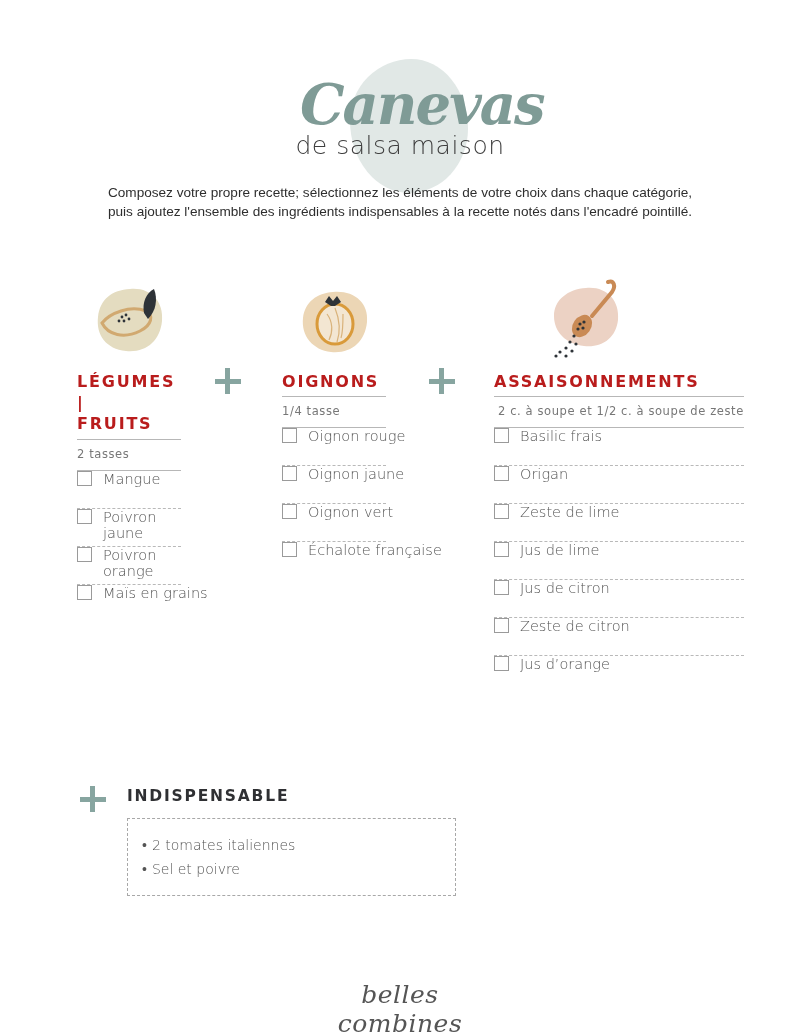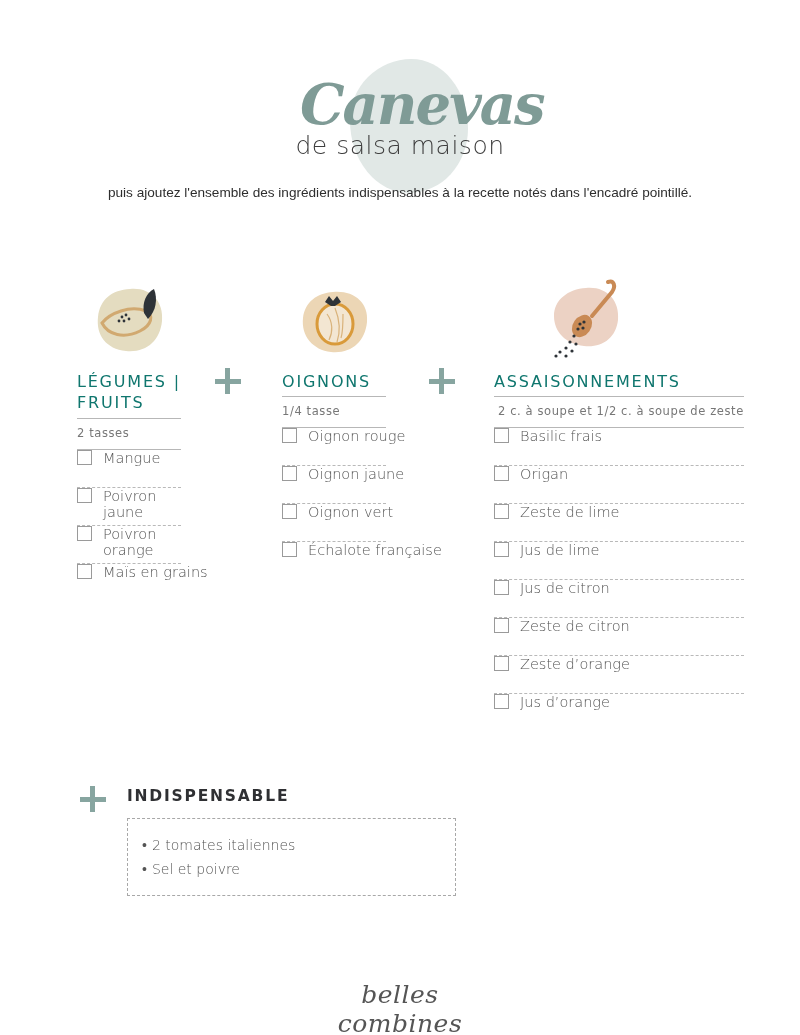"Composez votre propre recette;" div { html: none -> <div>Composez votre propre recette; sélectionnez les éléments de votre choix dans chaque catégorie,</div> }
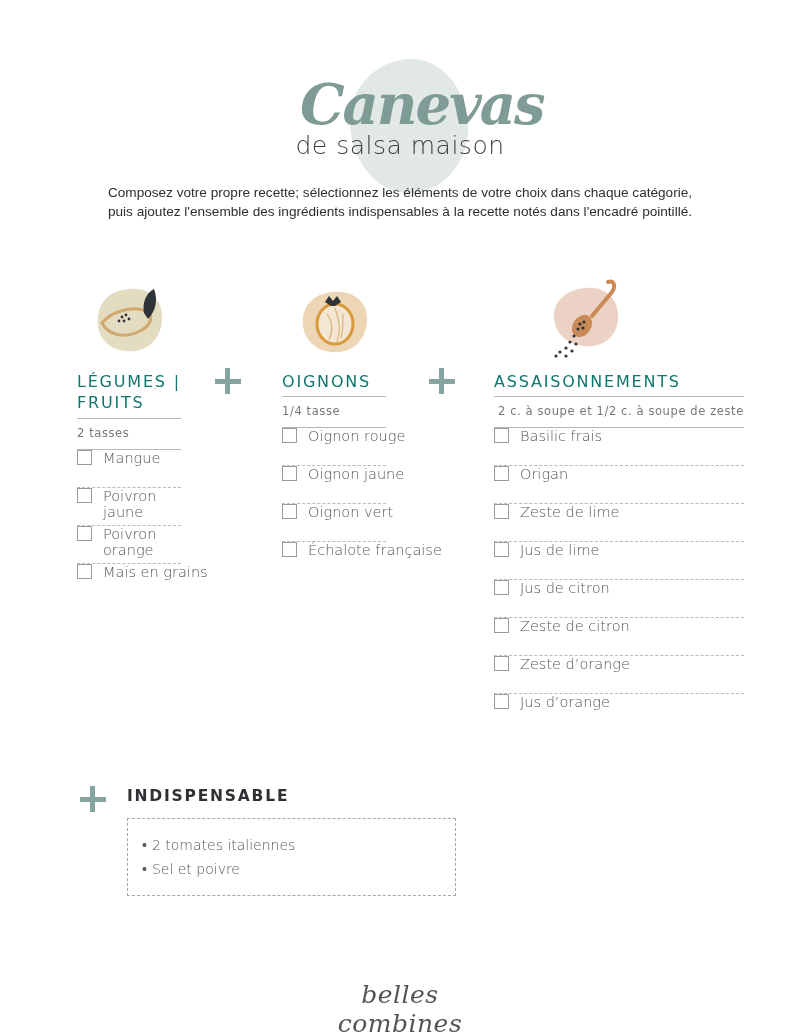"LÉGUMES |" .col-title { color: #0f766e -> #b91c1c; font-weight: normal -> bold }
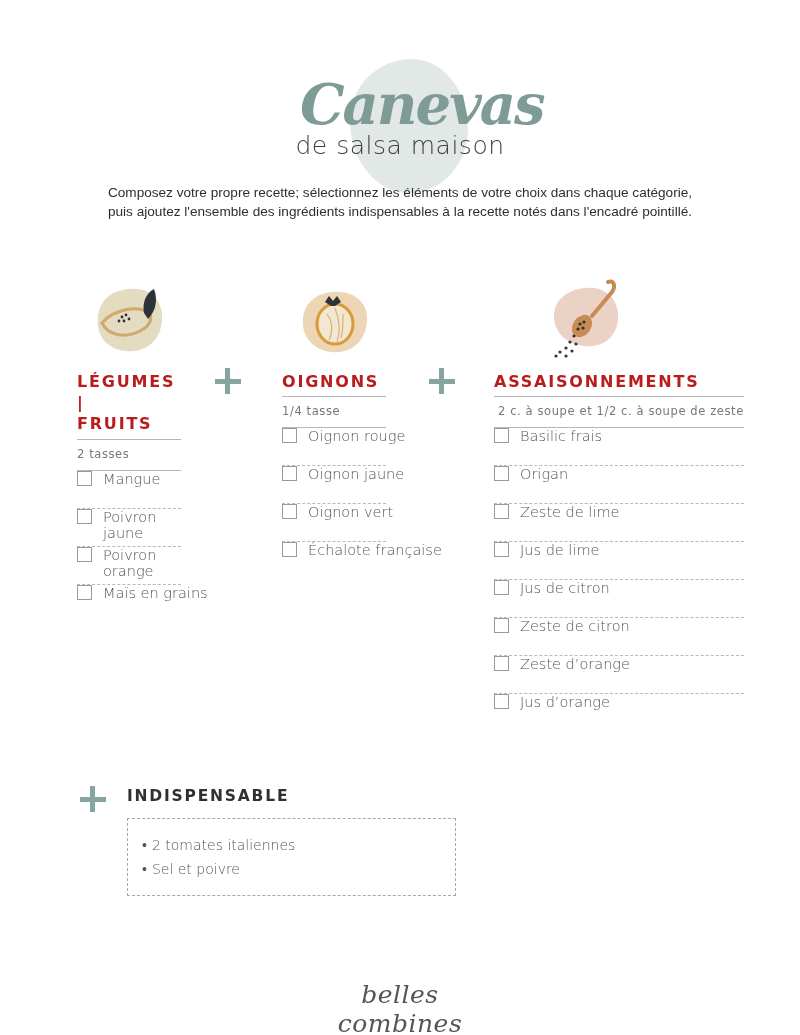"Zeste d’orange" div.item { html: <div> <span></span> <span>Zeste d’orange</span> </div> -> none }
